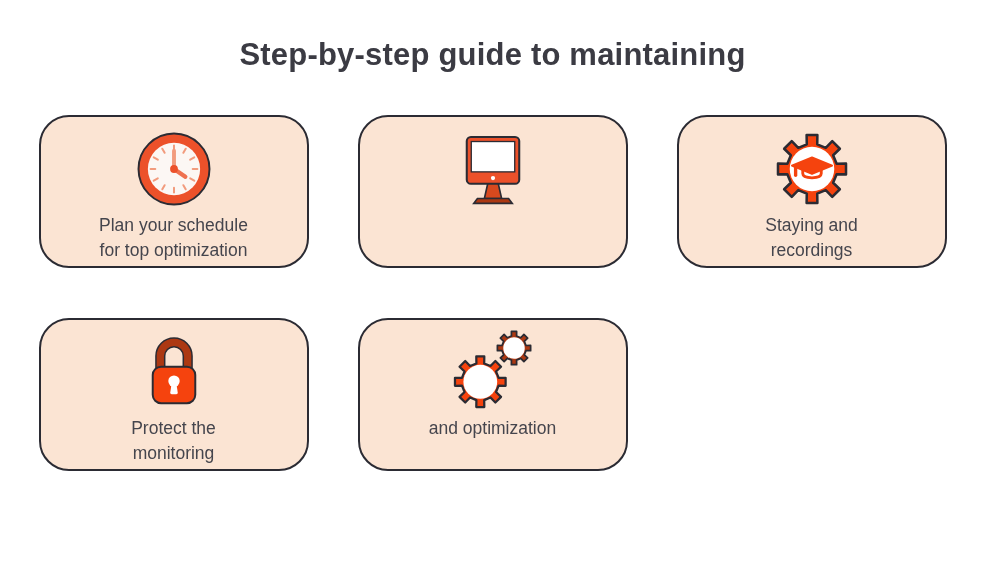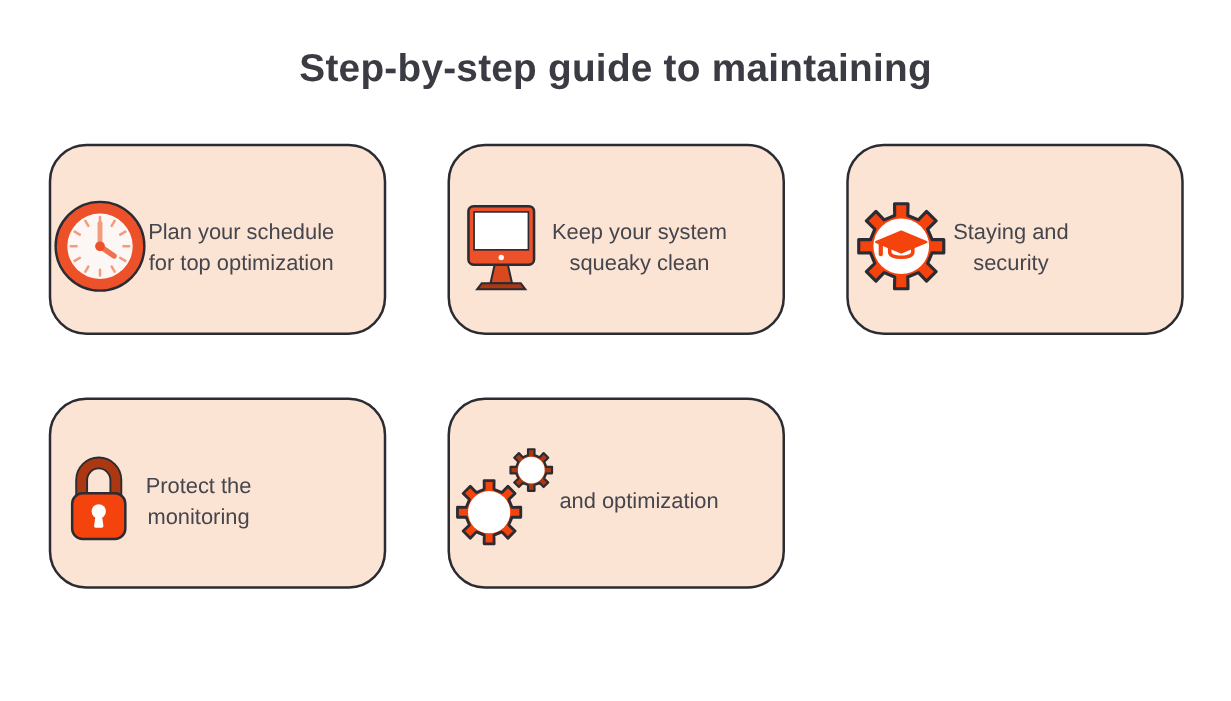"Plan your schedule" .card { flex-direction: row -> column }
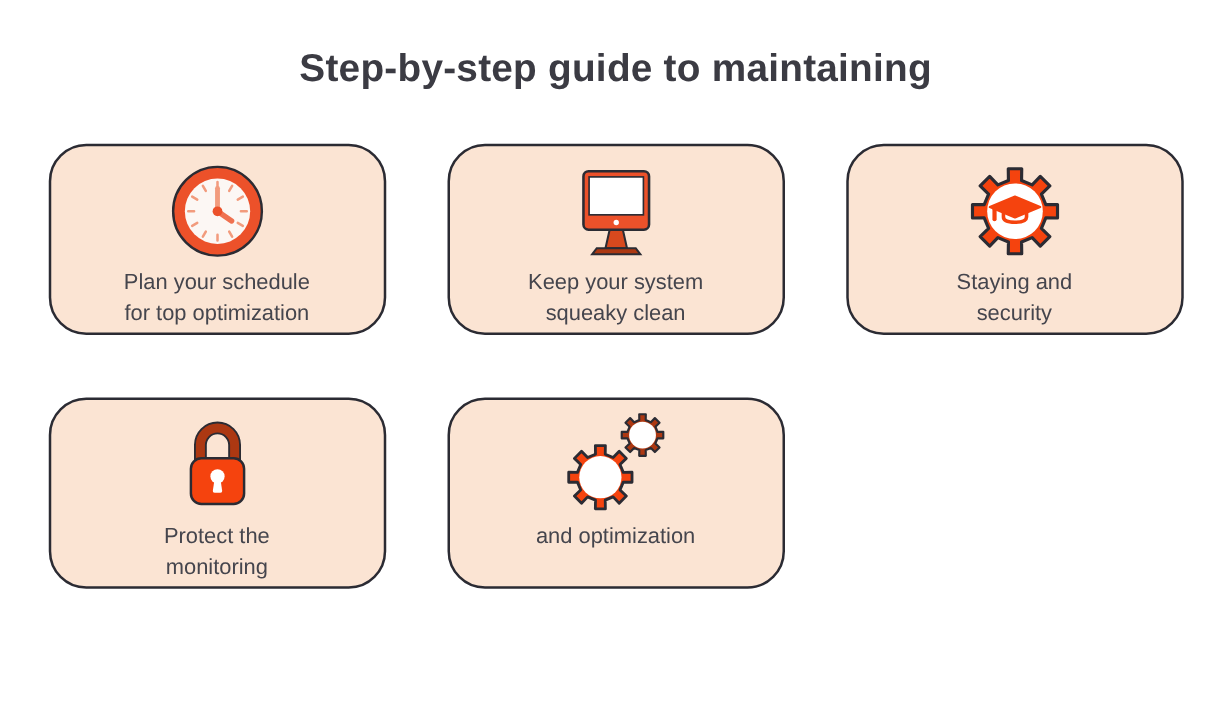"Keep your system" div.card-label { html: <div> <span>Keep your system</span> <span>squeaky clean</span> </div> -> none }
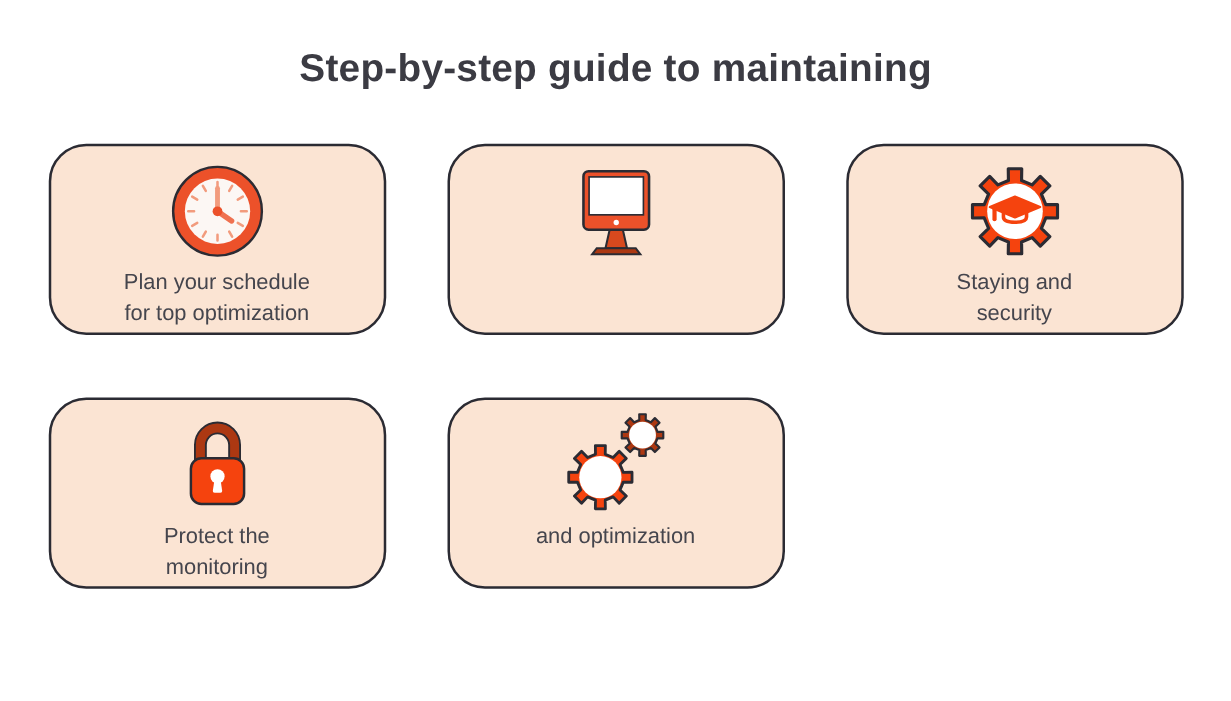"security" span { text: security -> recordings }
